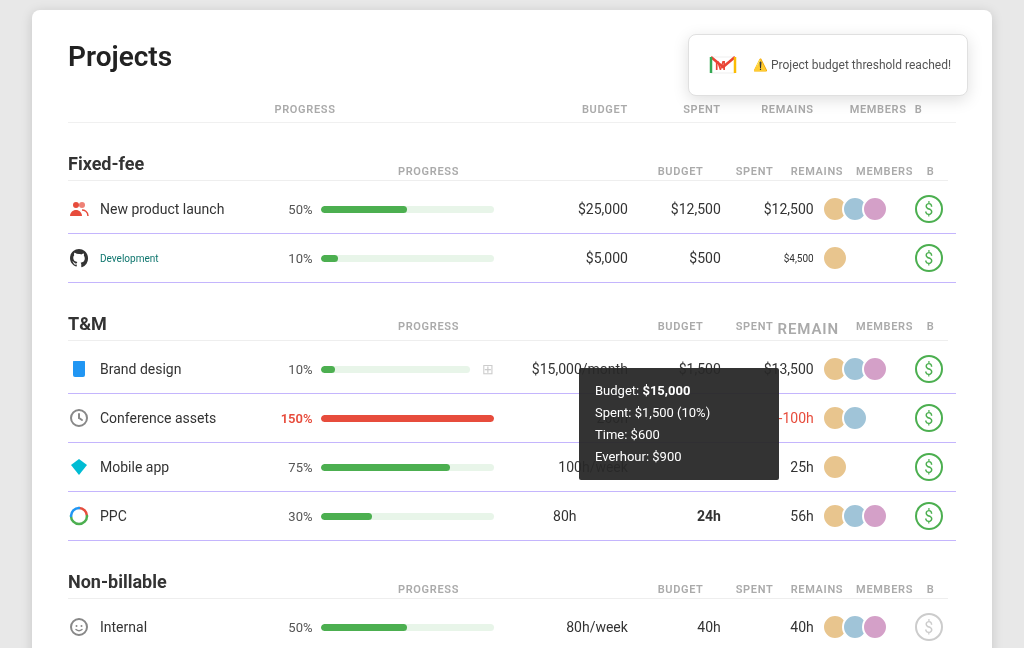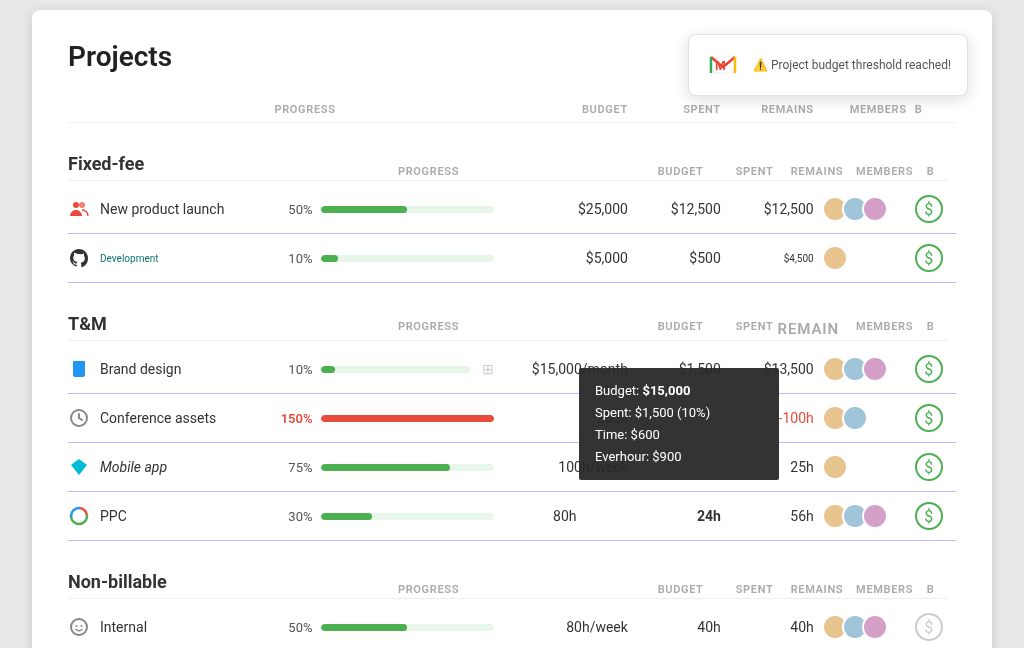"Mobile app" span { font-style: italic -> none }
